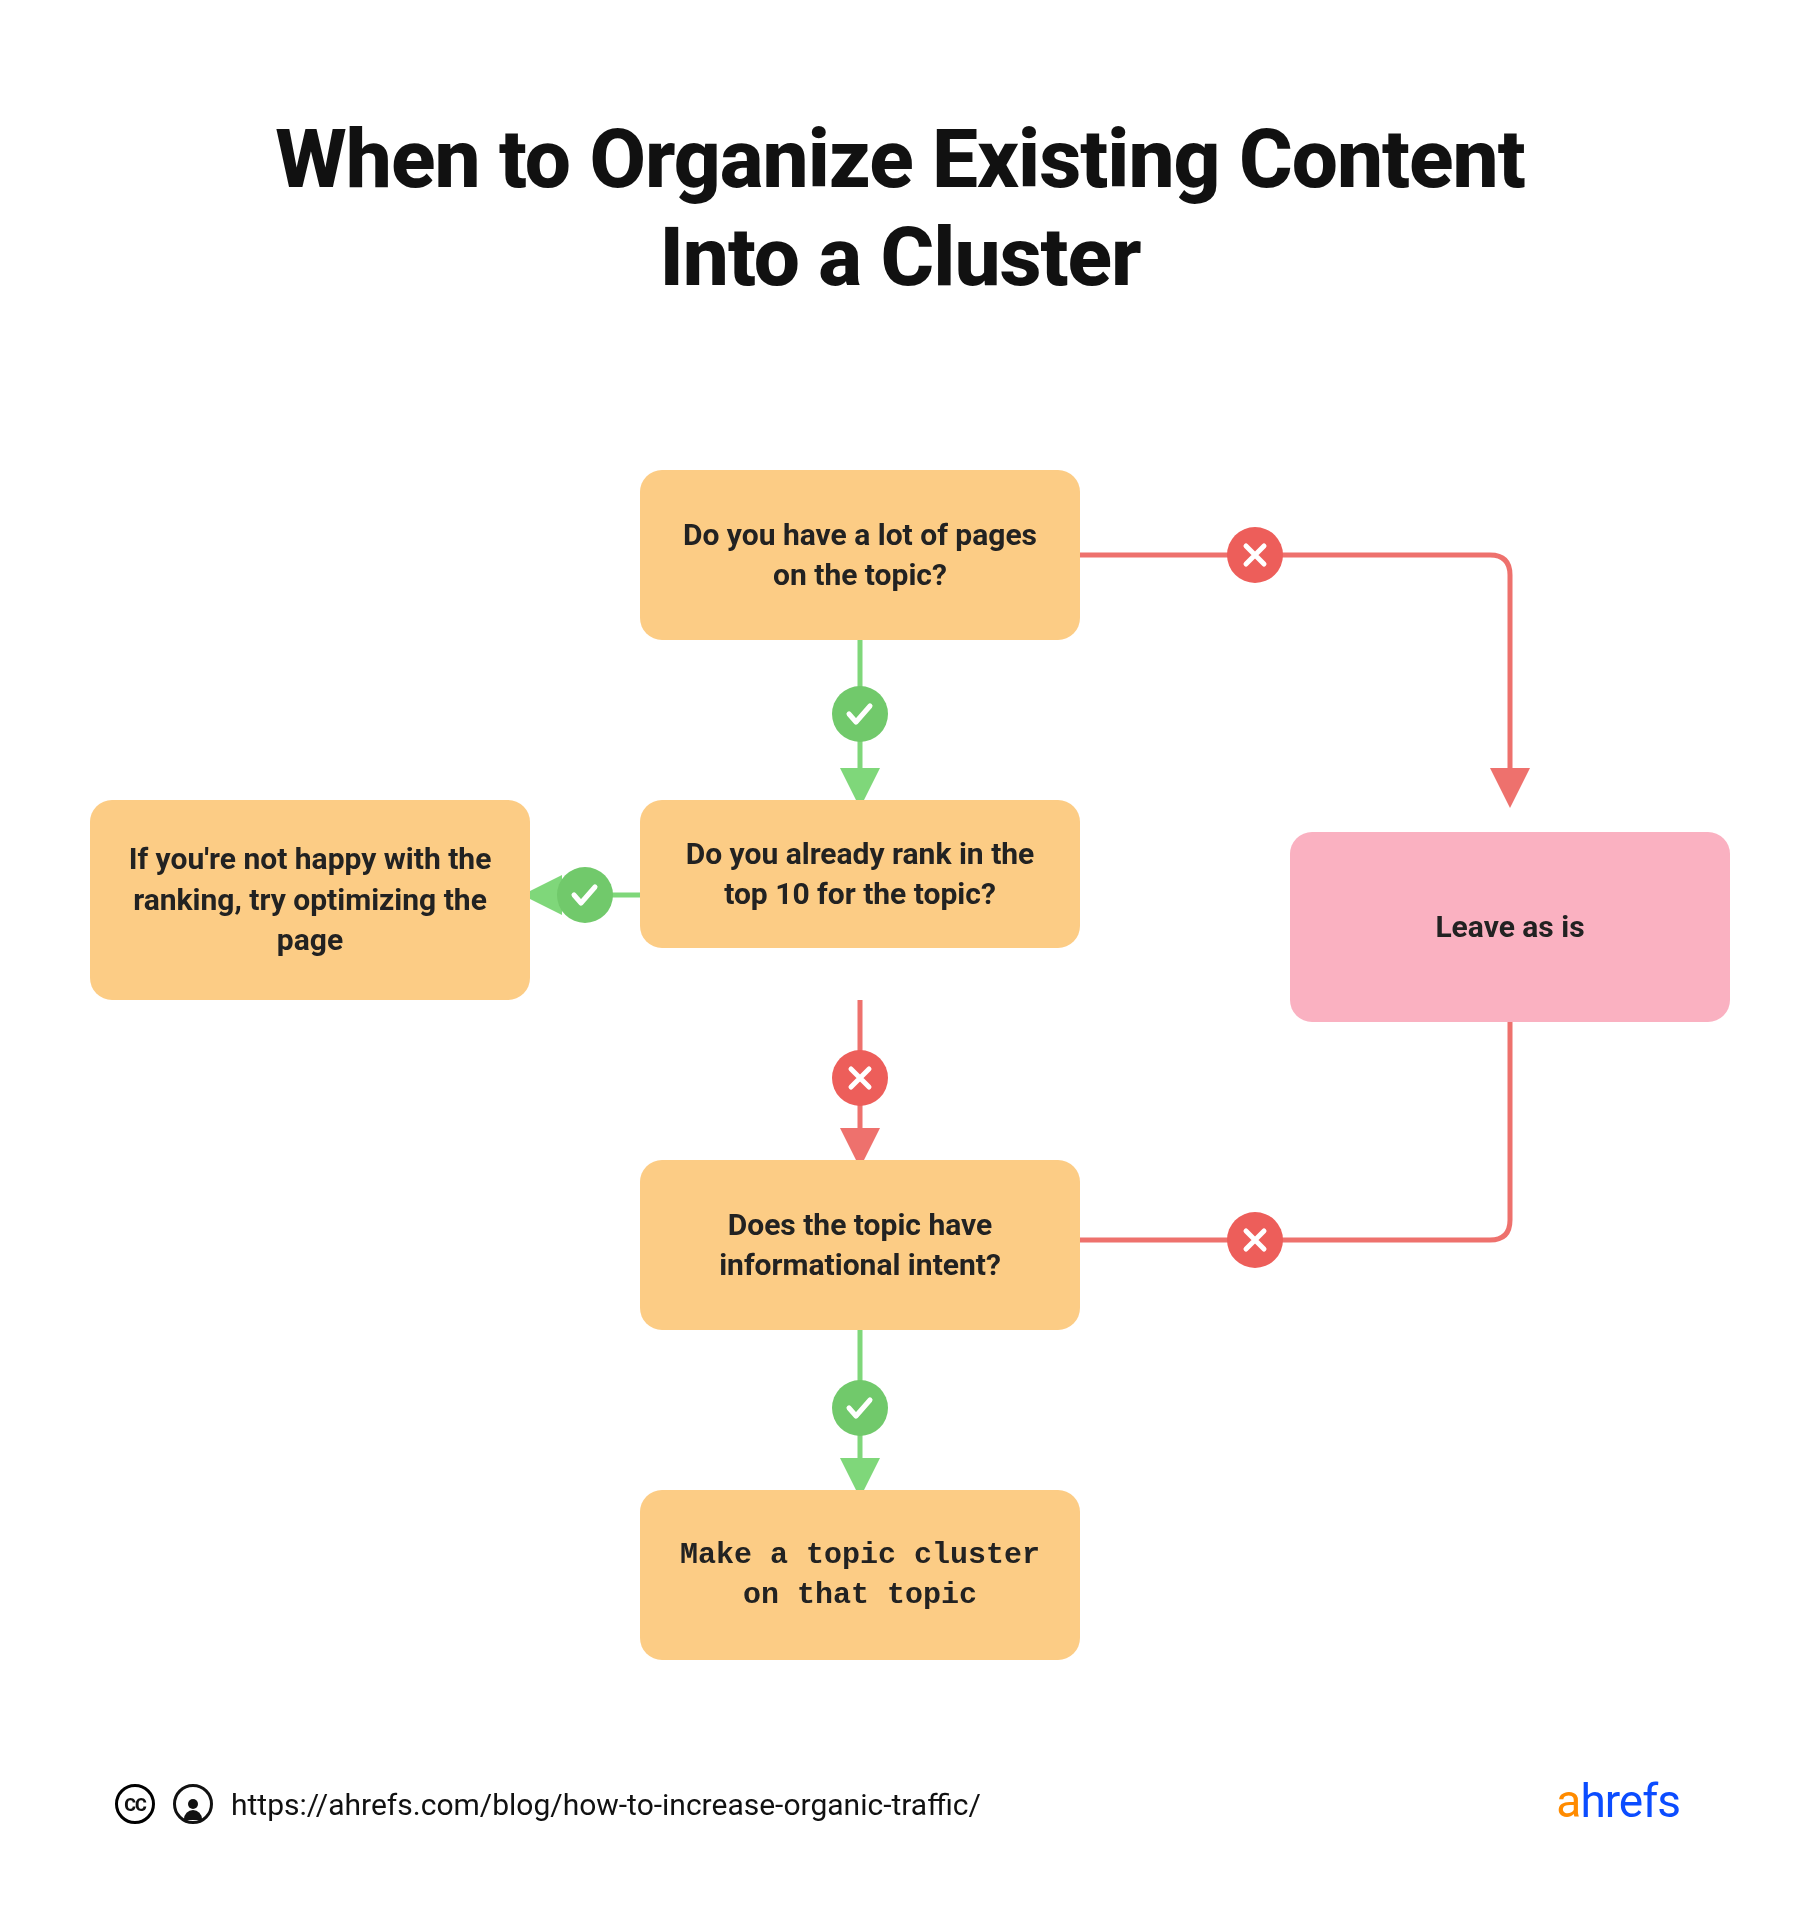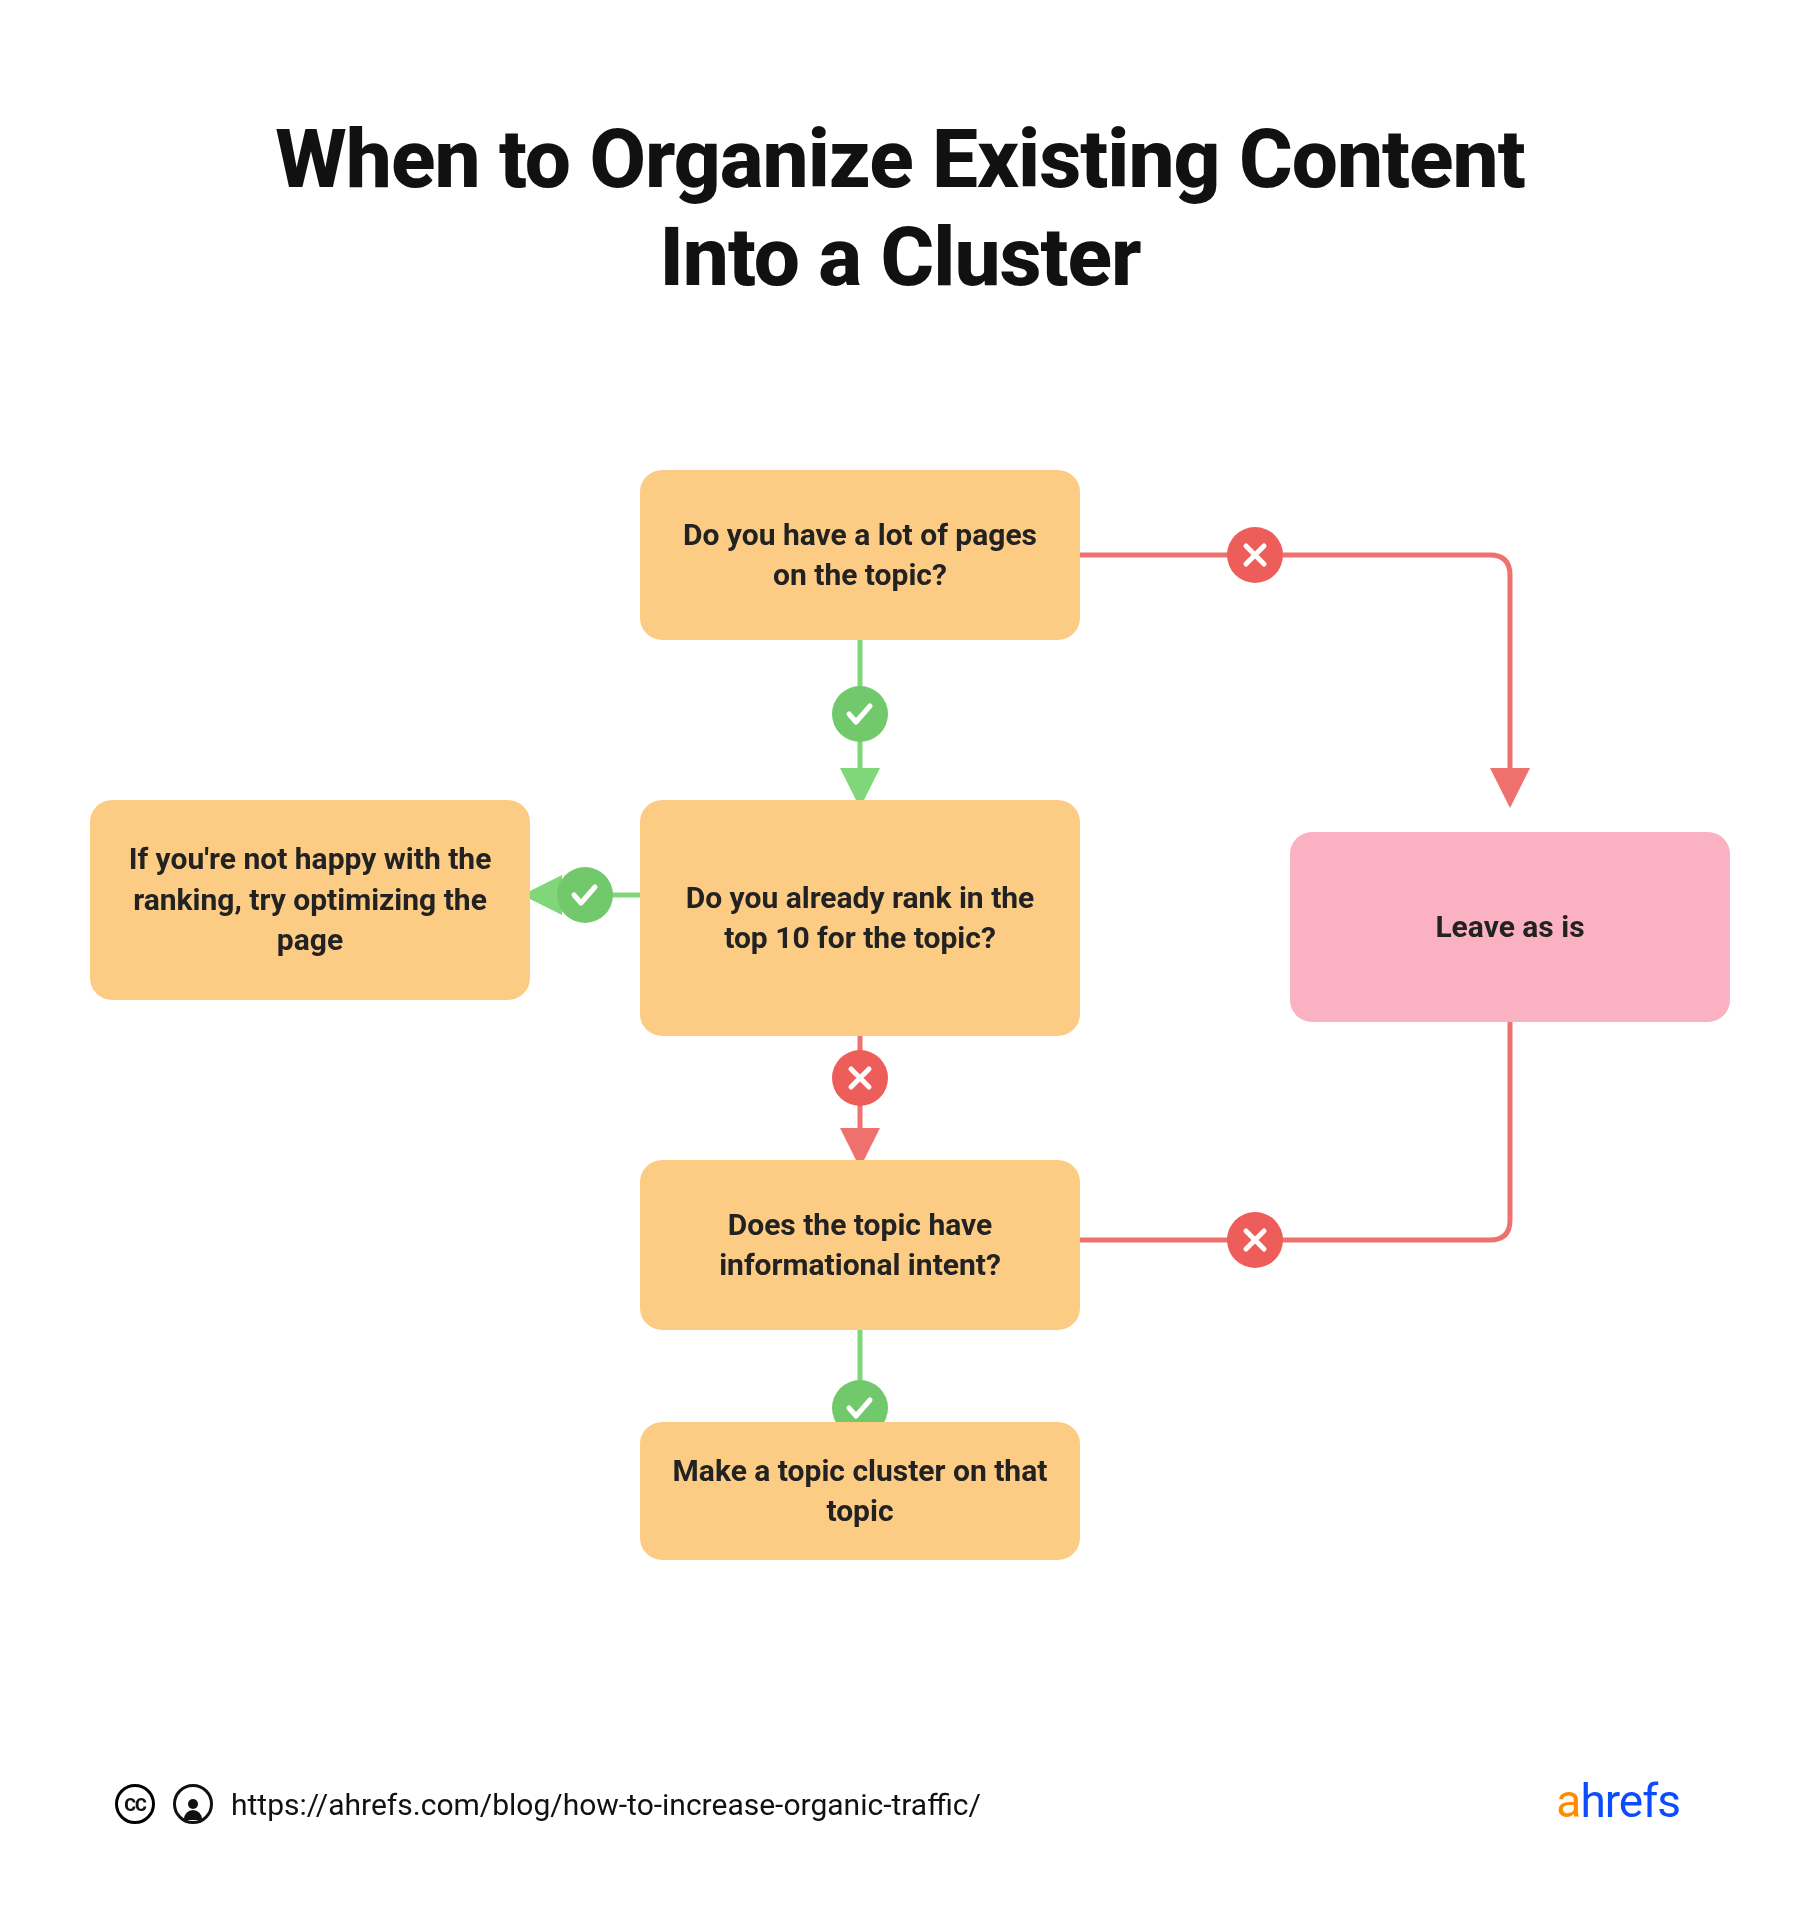"Do you already rank in" div.node { height: 236px -> 148px }
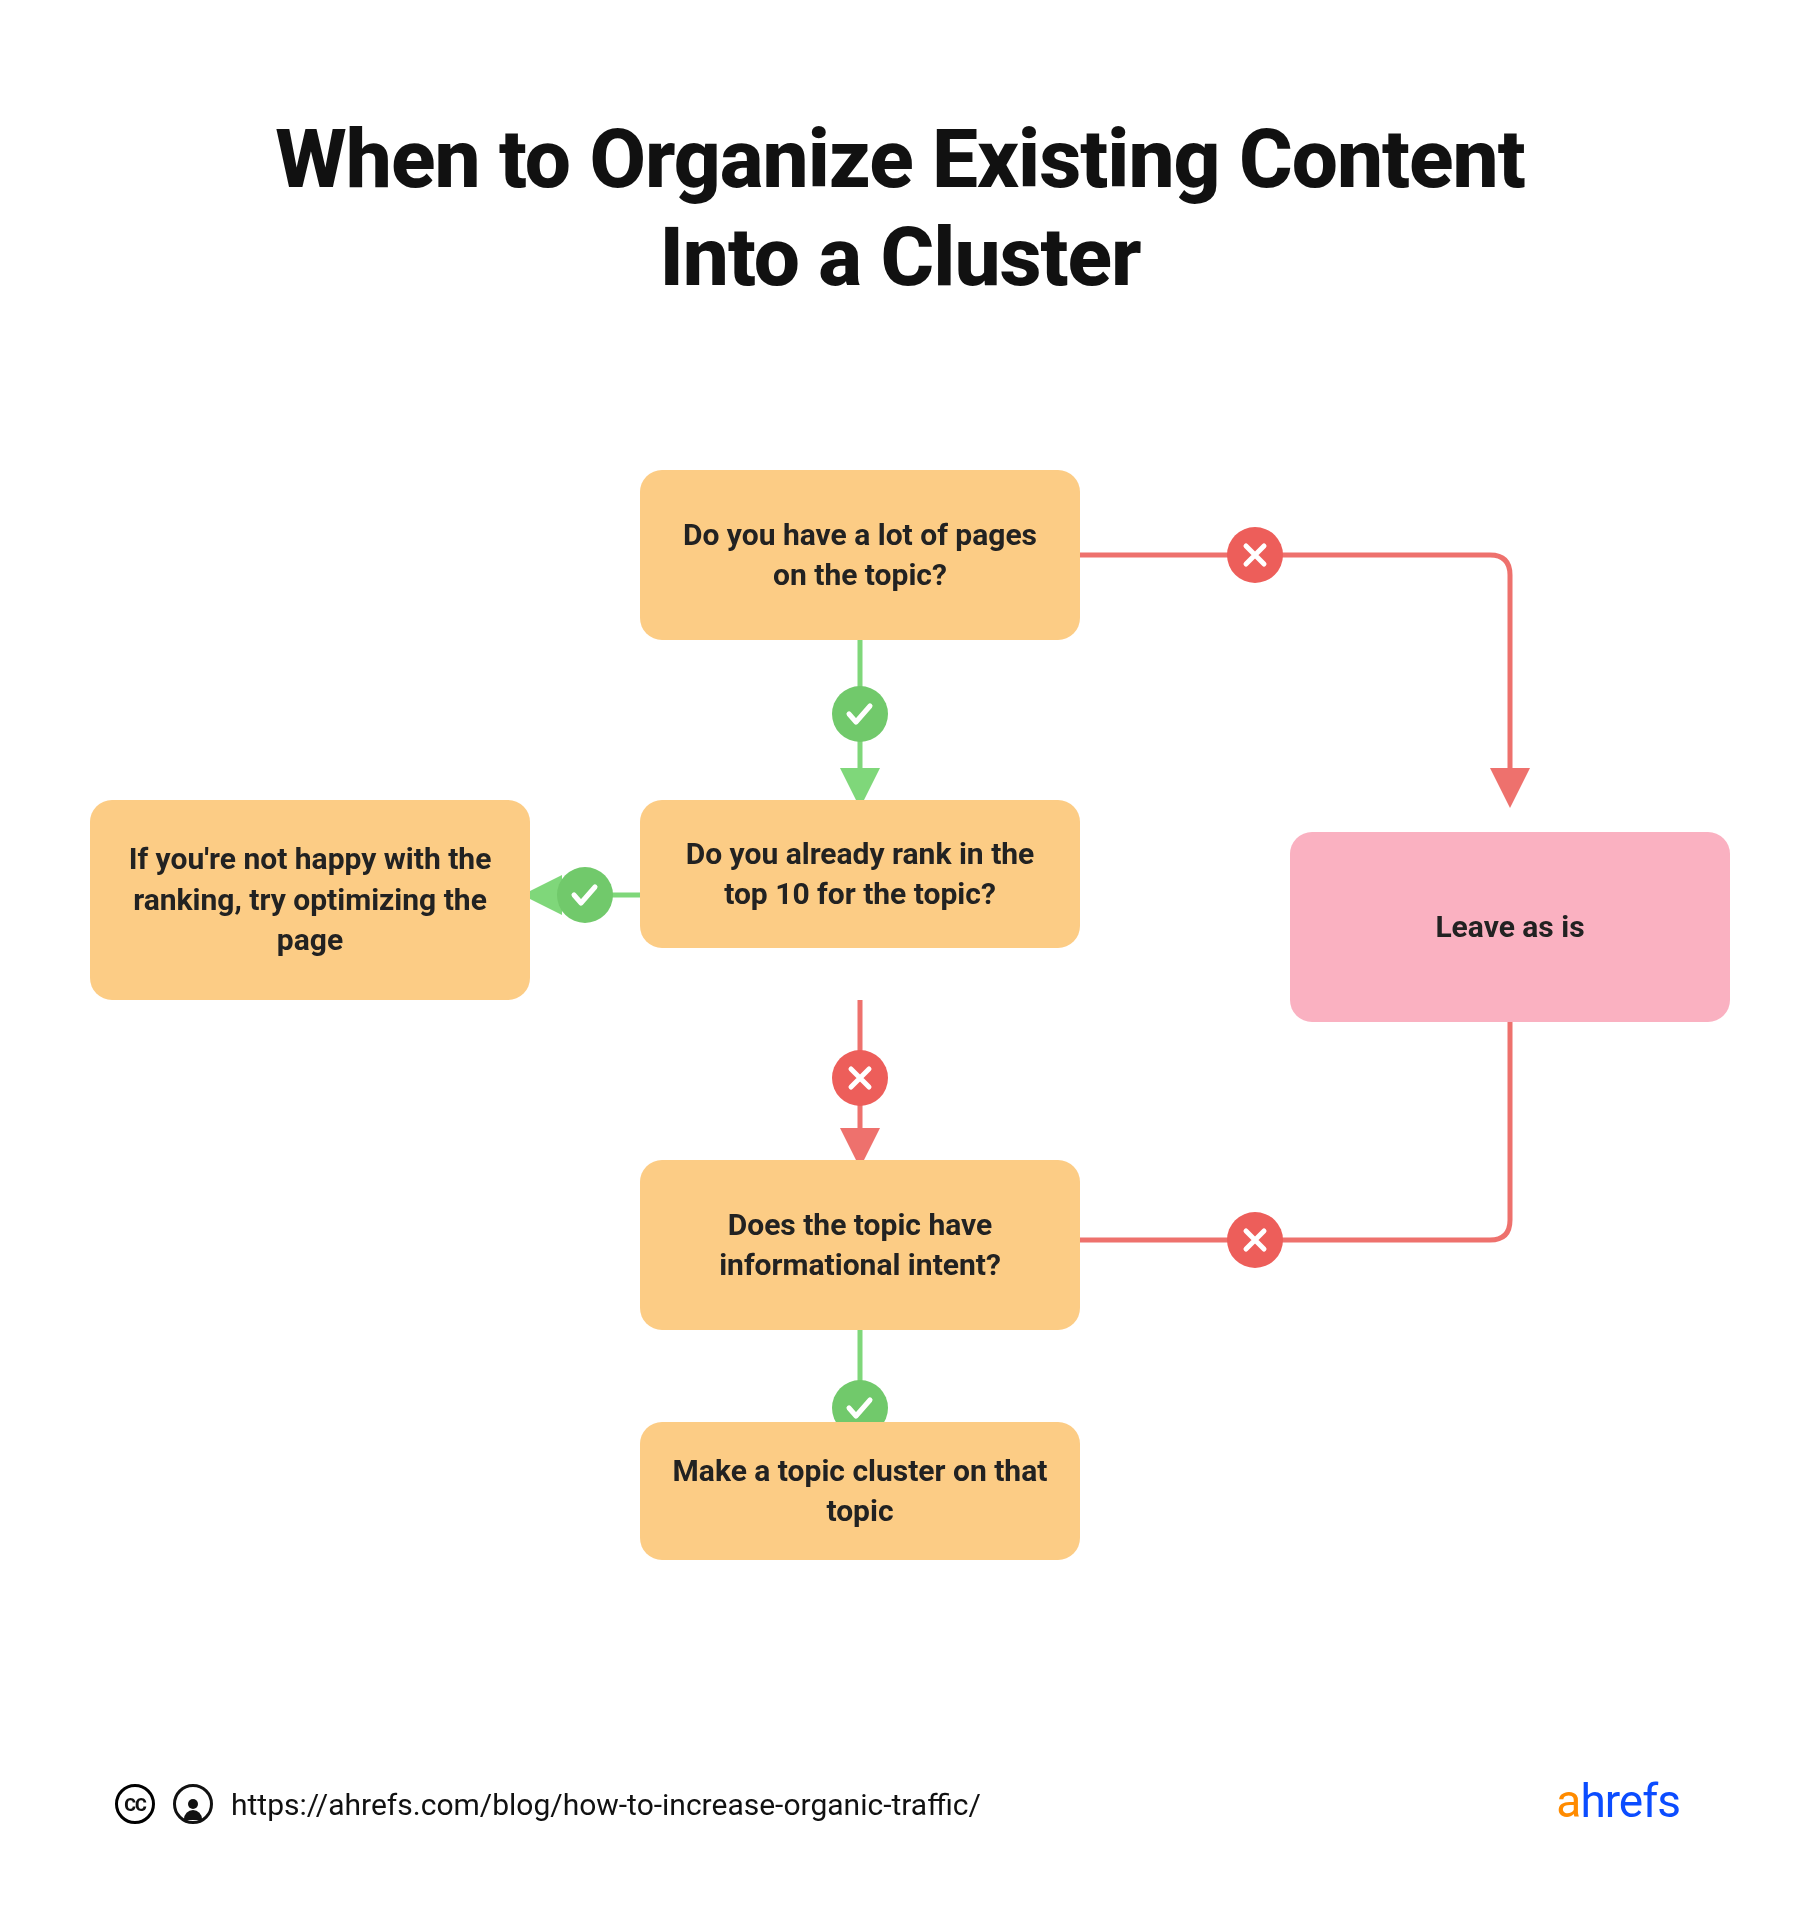"Make a topic cluster on" div.node { font-family: none -> Liberation Mono, monospace; height: 138px -> 170px; top: 1422px -> 1490px }
